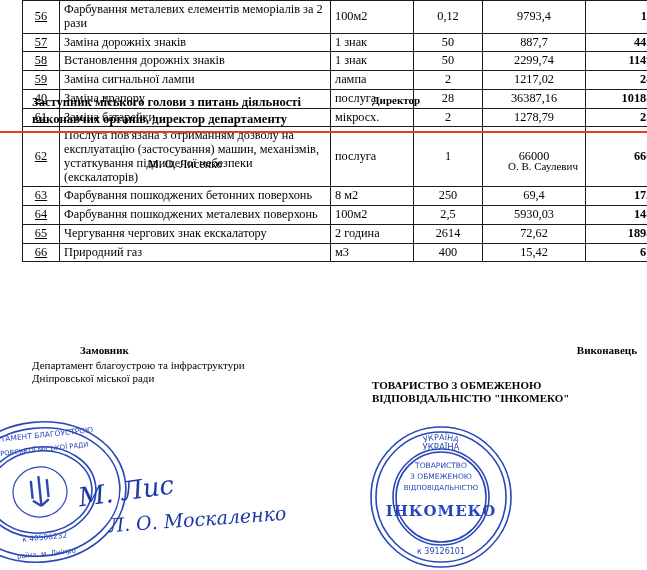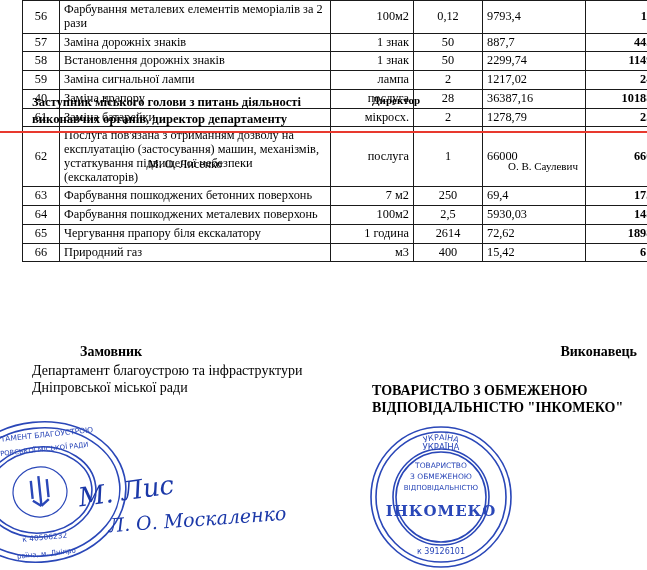"56" td.c-num { text-decoration: none -> underline }
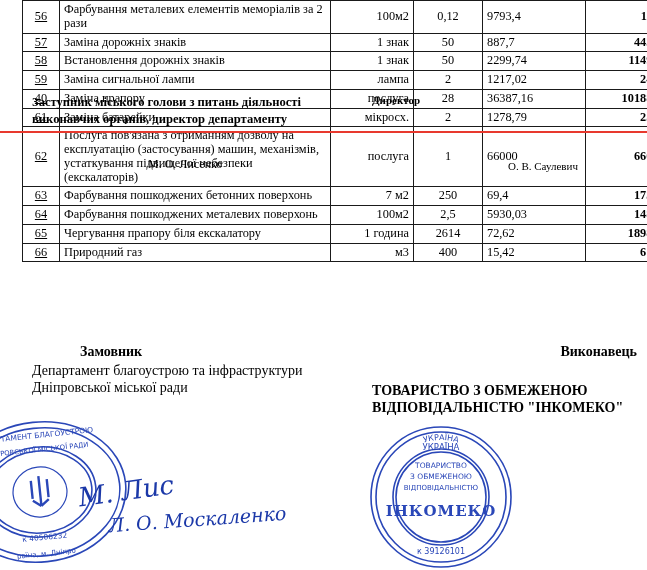"100м2" td.c-unit { text-align: right -> left }
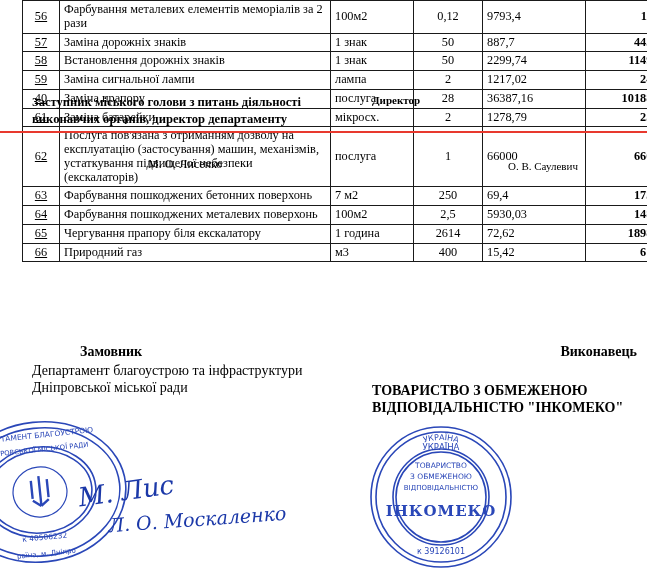"9793,4" td.c-price { text-align: left -> center }
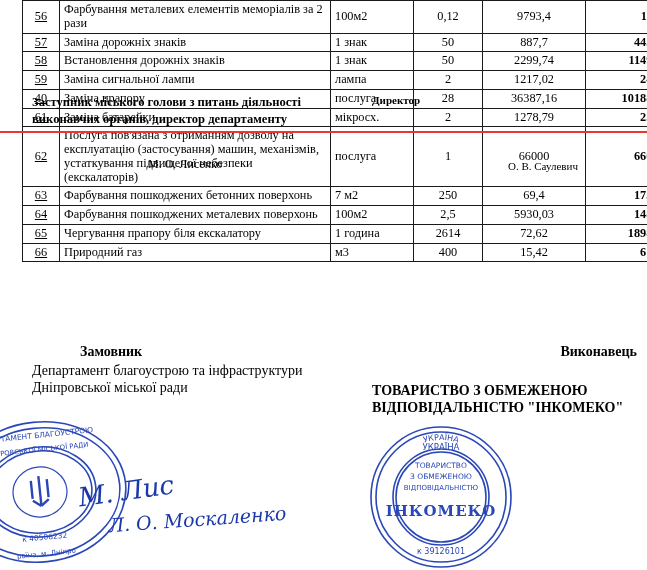"7 м2" td.c-unit { text: 7 -> 8 }
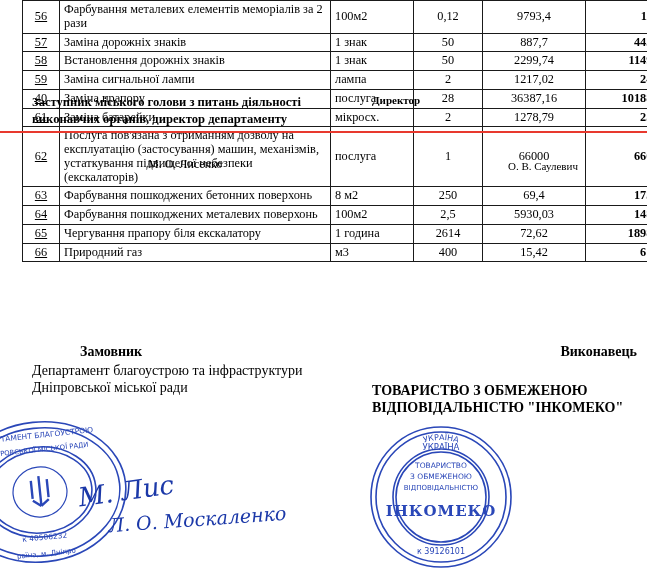"Чергування прапору біля екскалатору" td.c-name { text: прапору біля -> чергових знак }
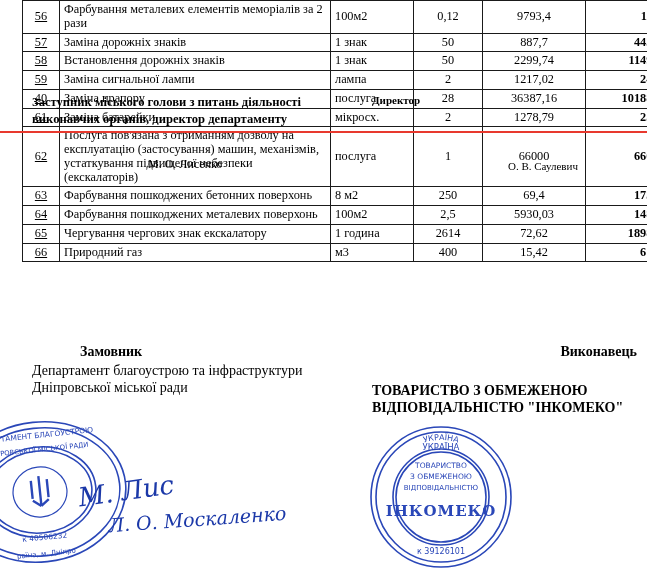"1 година" td.c-unit { text: 1 -> 2 }
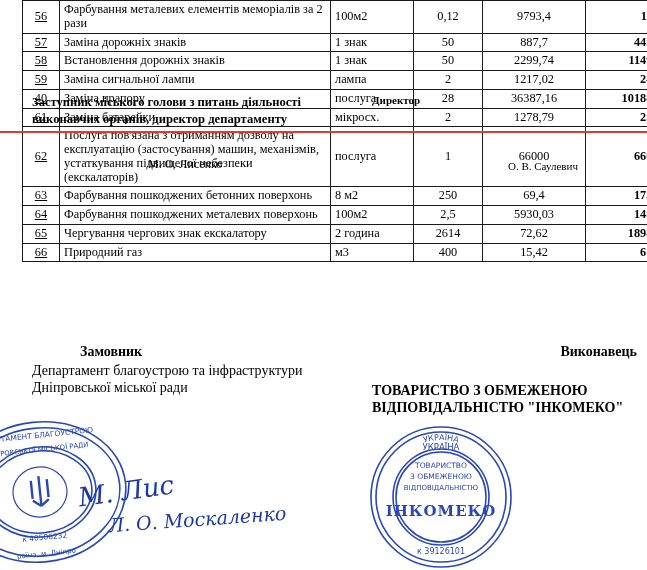"Замовник" .sig-area { font-size: 14px -> 11px }
